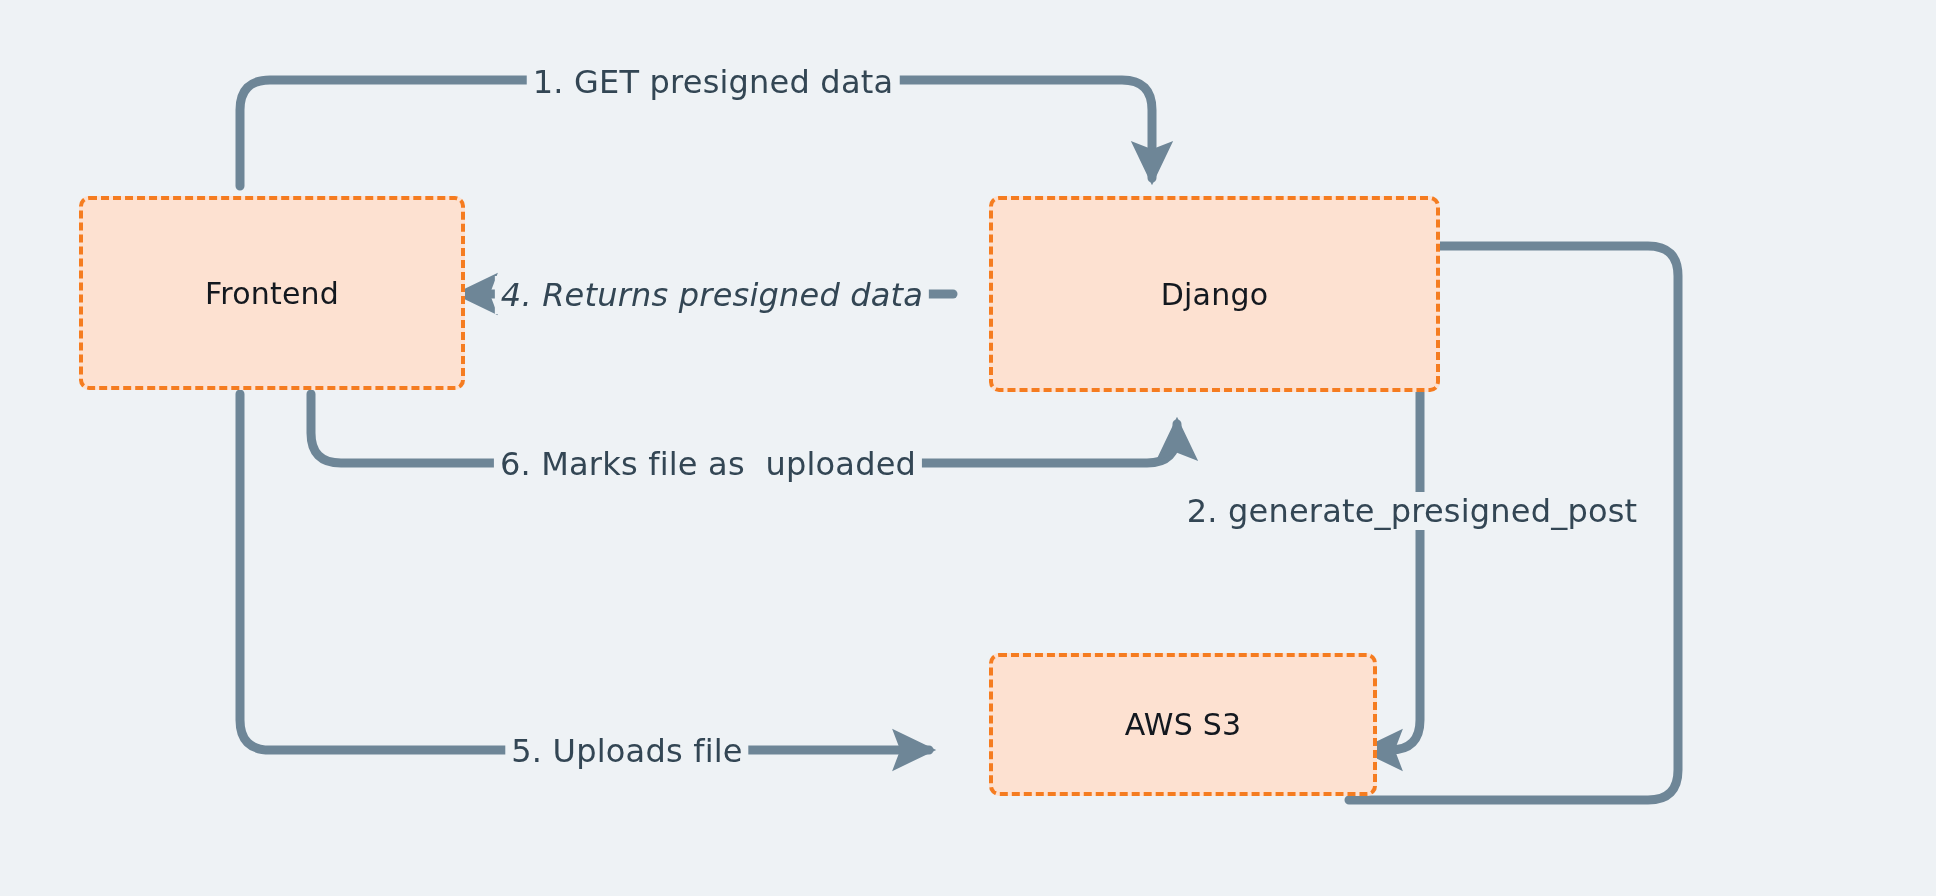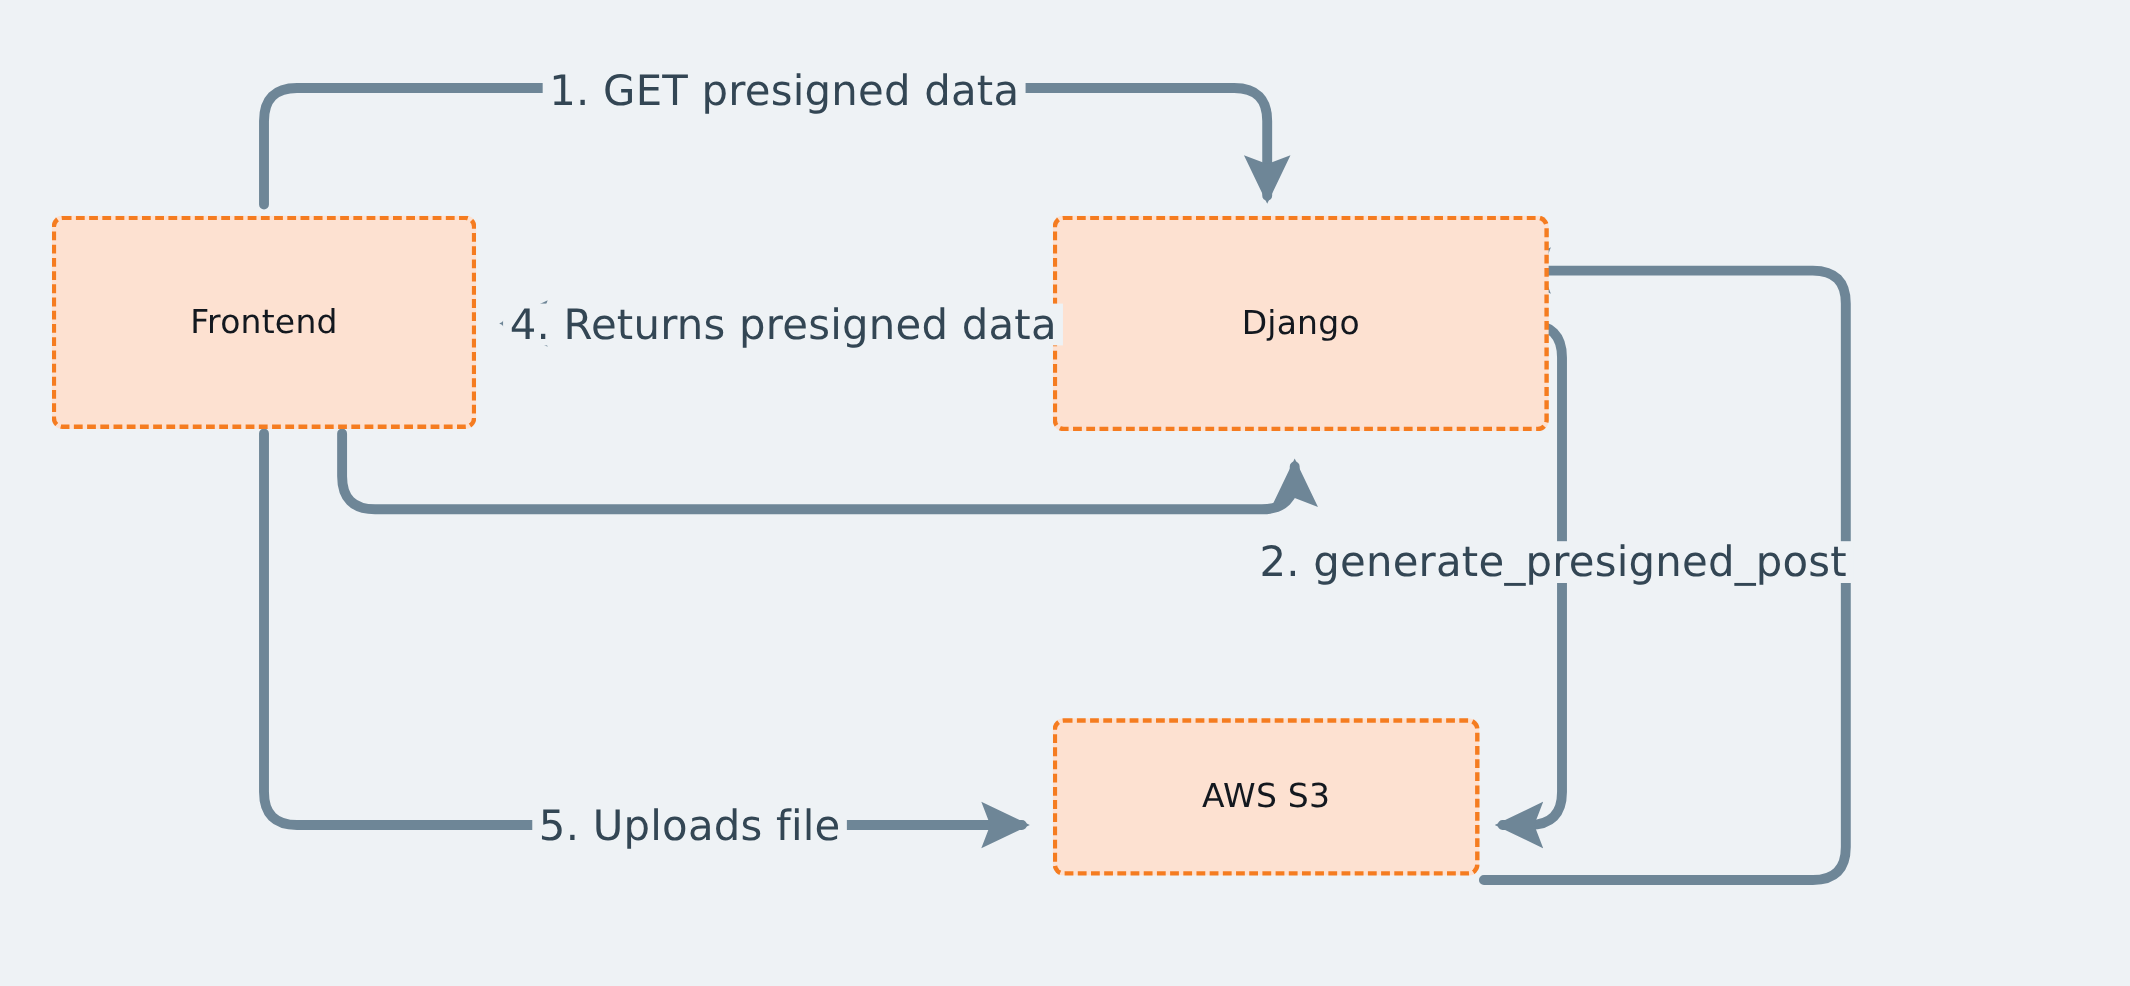"1. GET presigned data" .edge-label { font-size: 38px -> 32px }
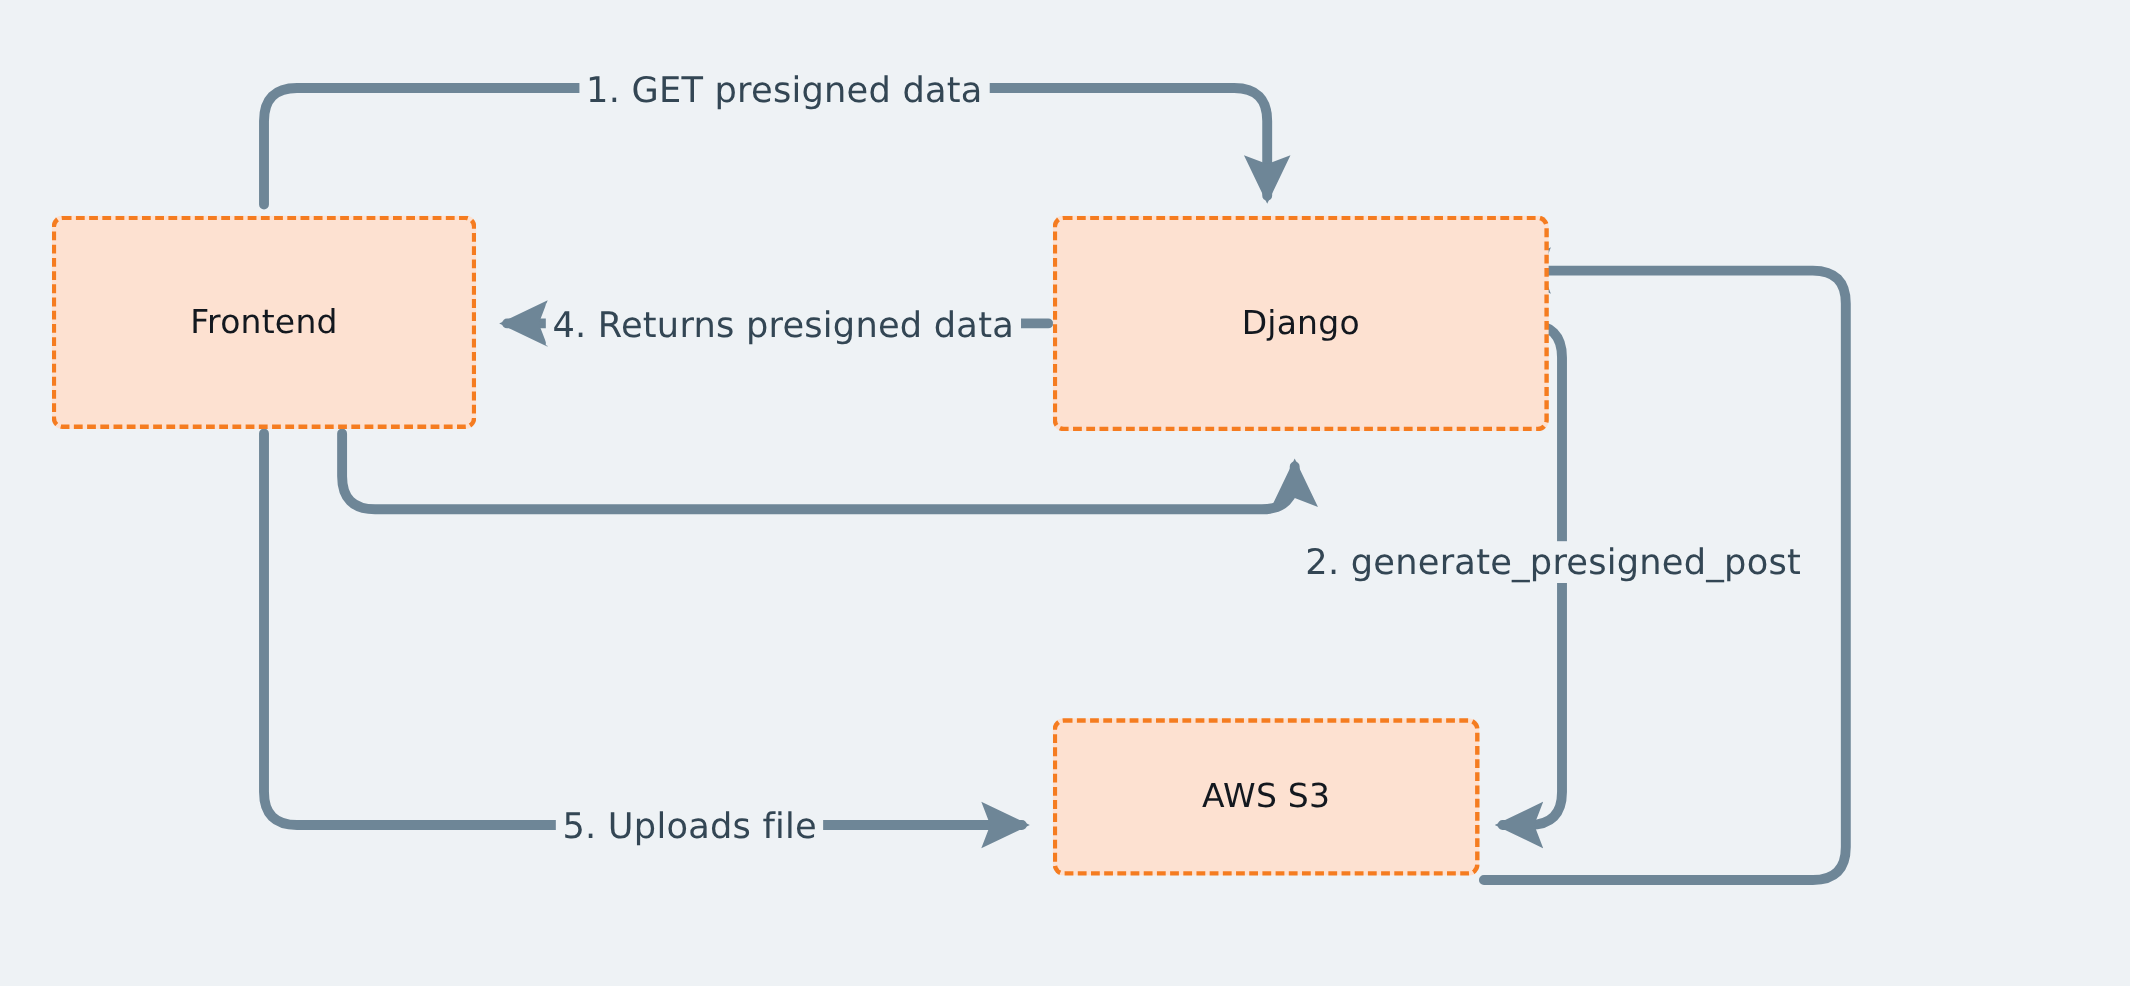"Frontend" .node { margin-left: none -> 32px }
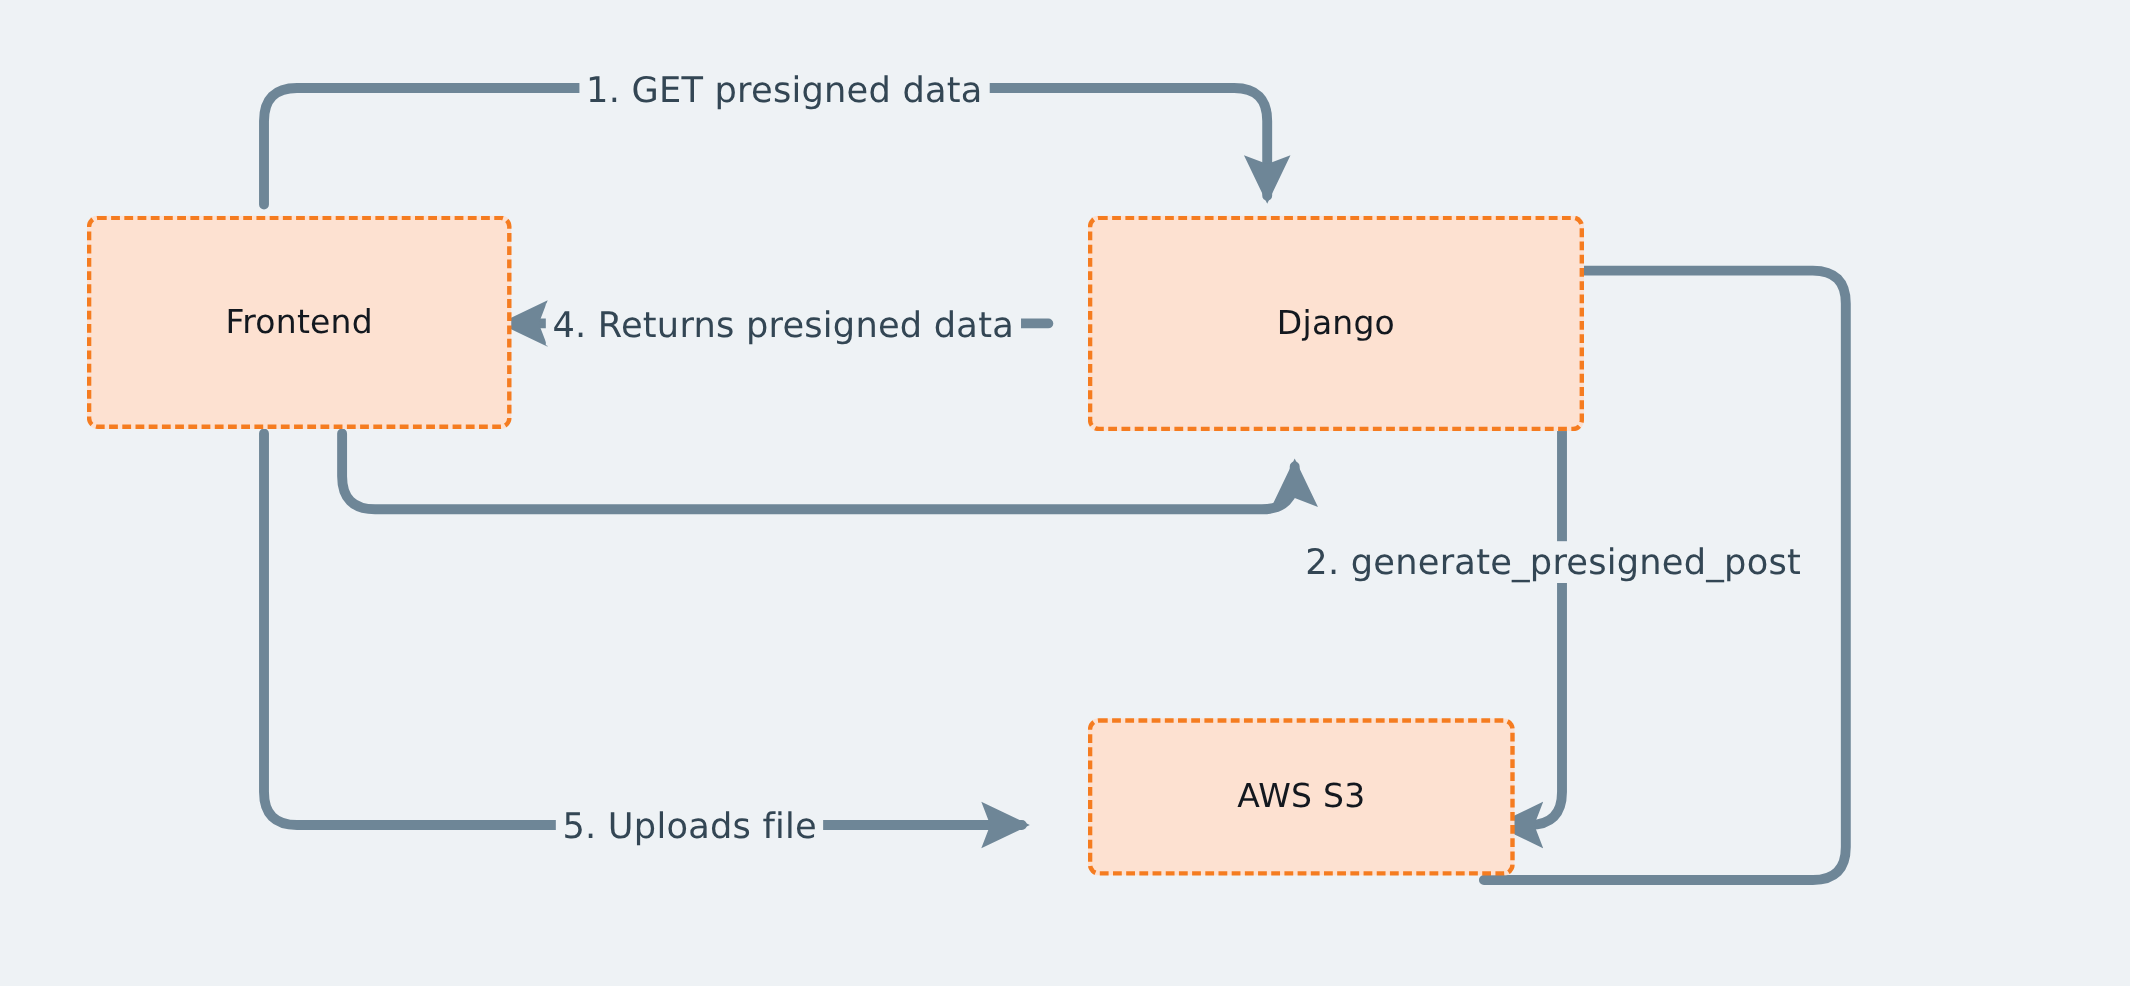"4. Returns presigned data" div.edge-label { font-style: none -> italic }
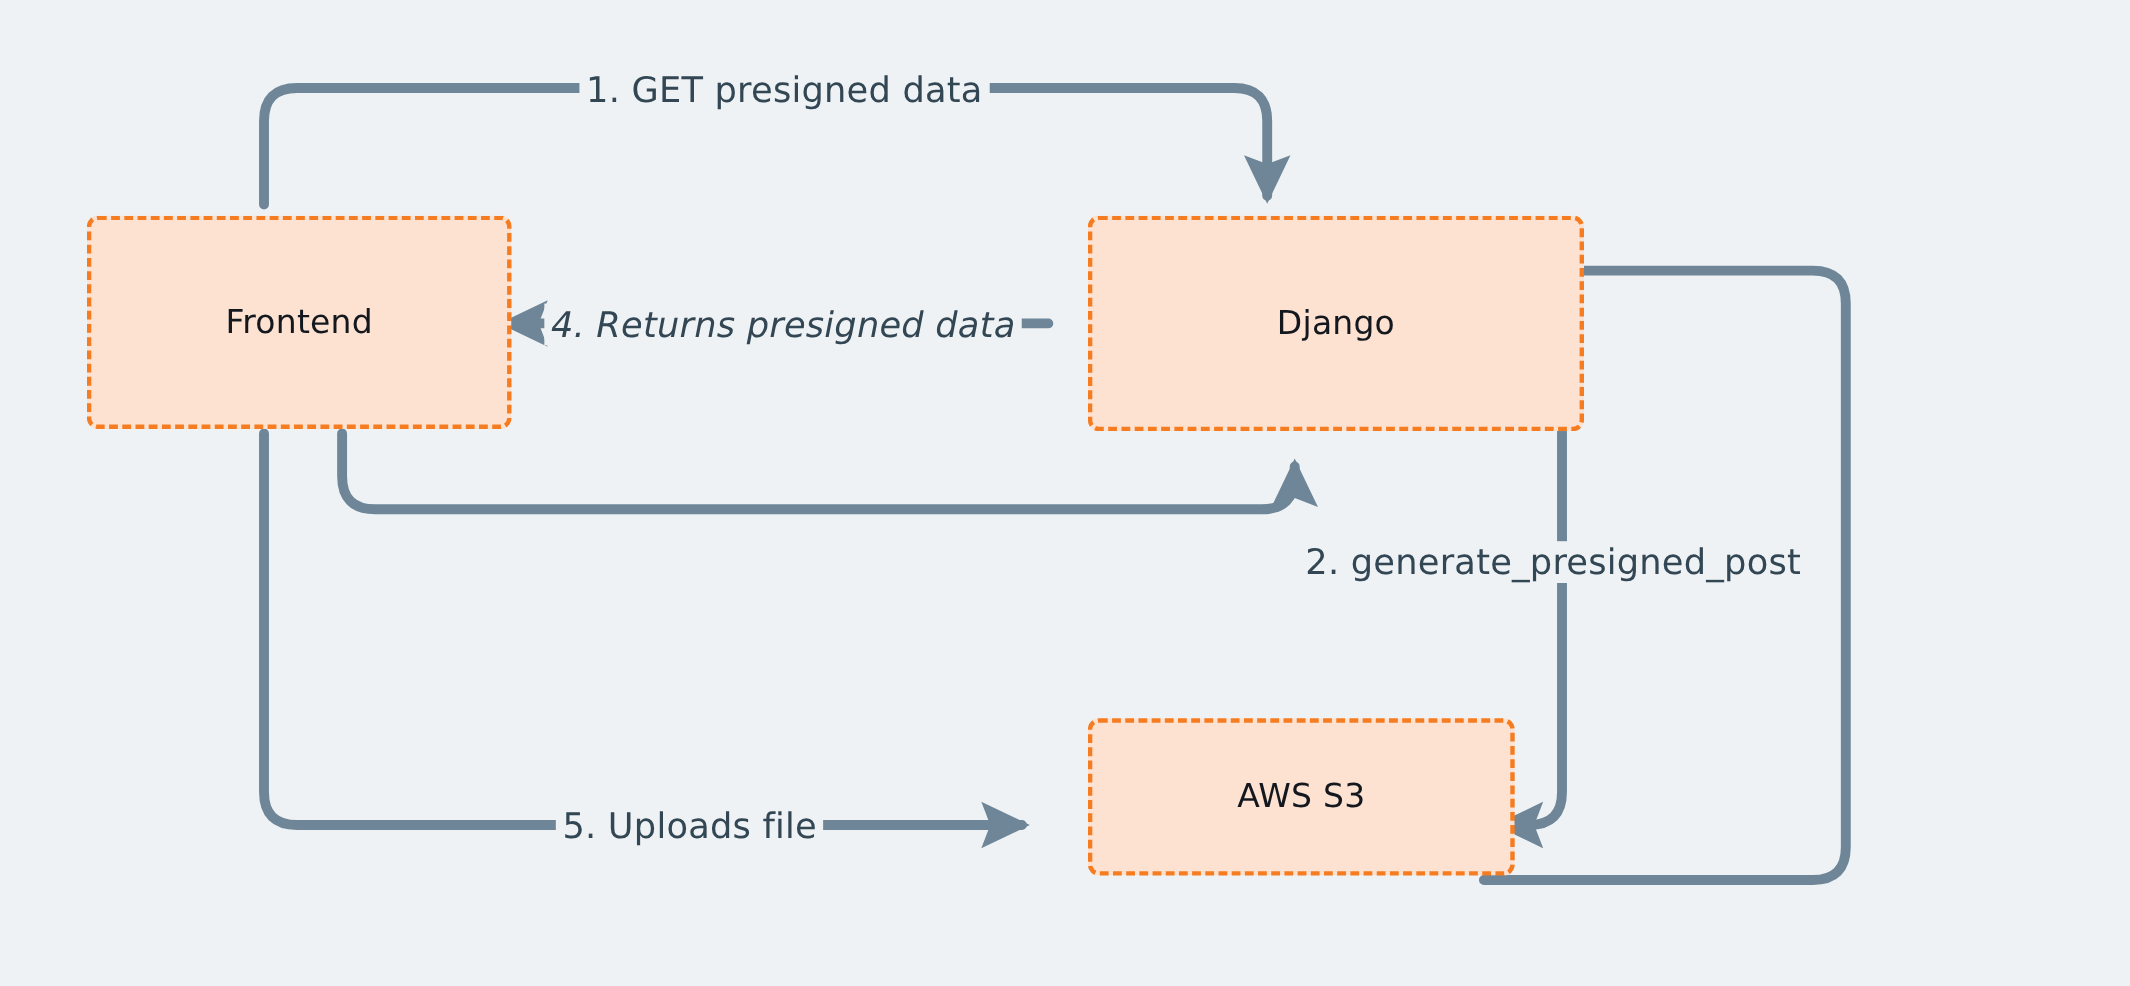"6. Marks file as uploaded" div.edge-label { html: none -> <div>6. Marks file as uploaded</div> }
